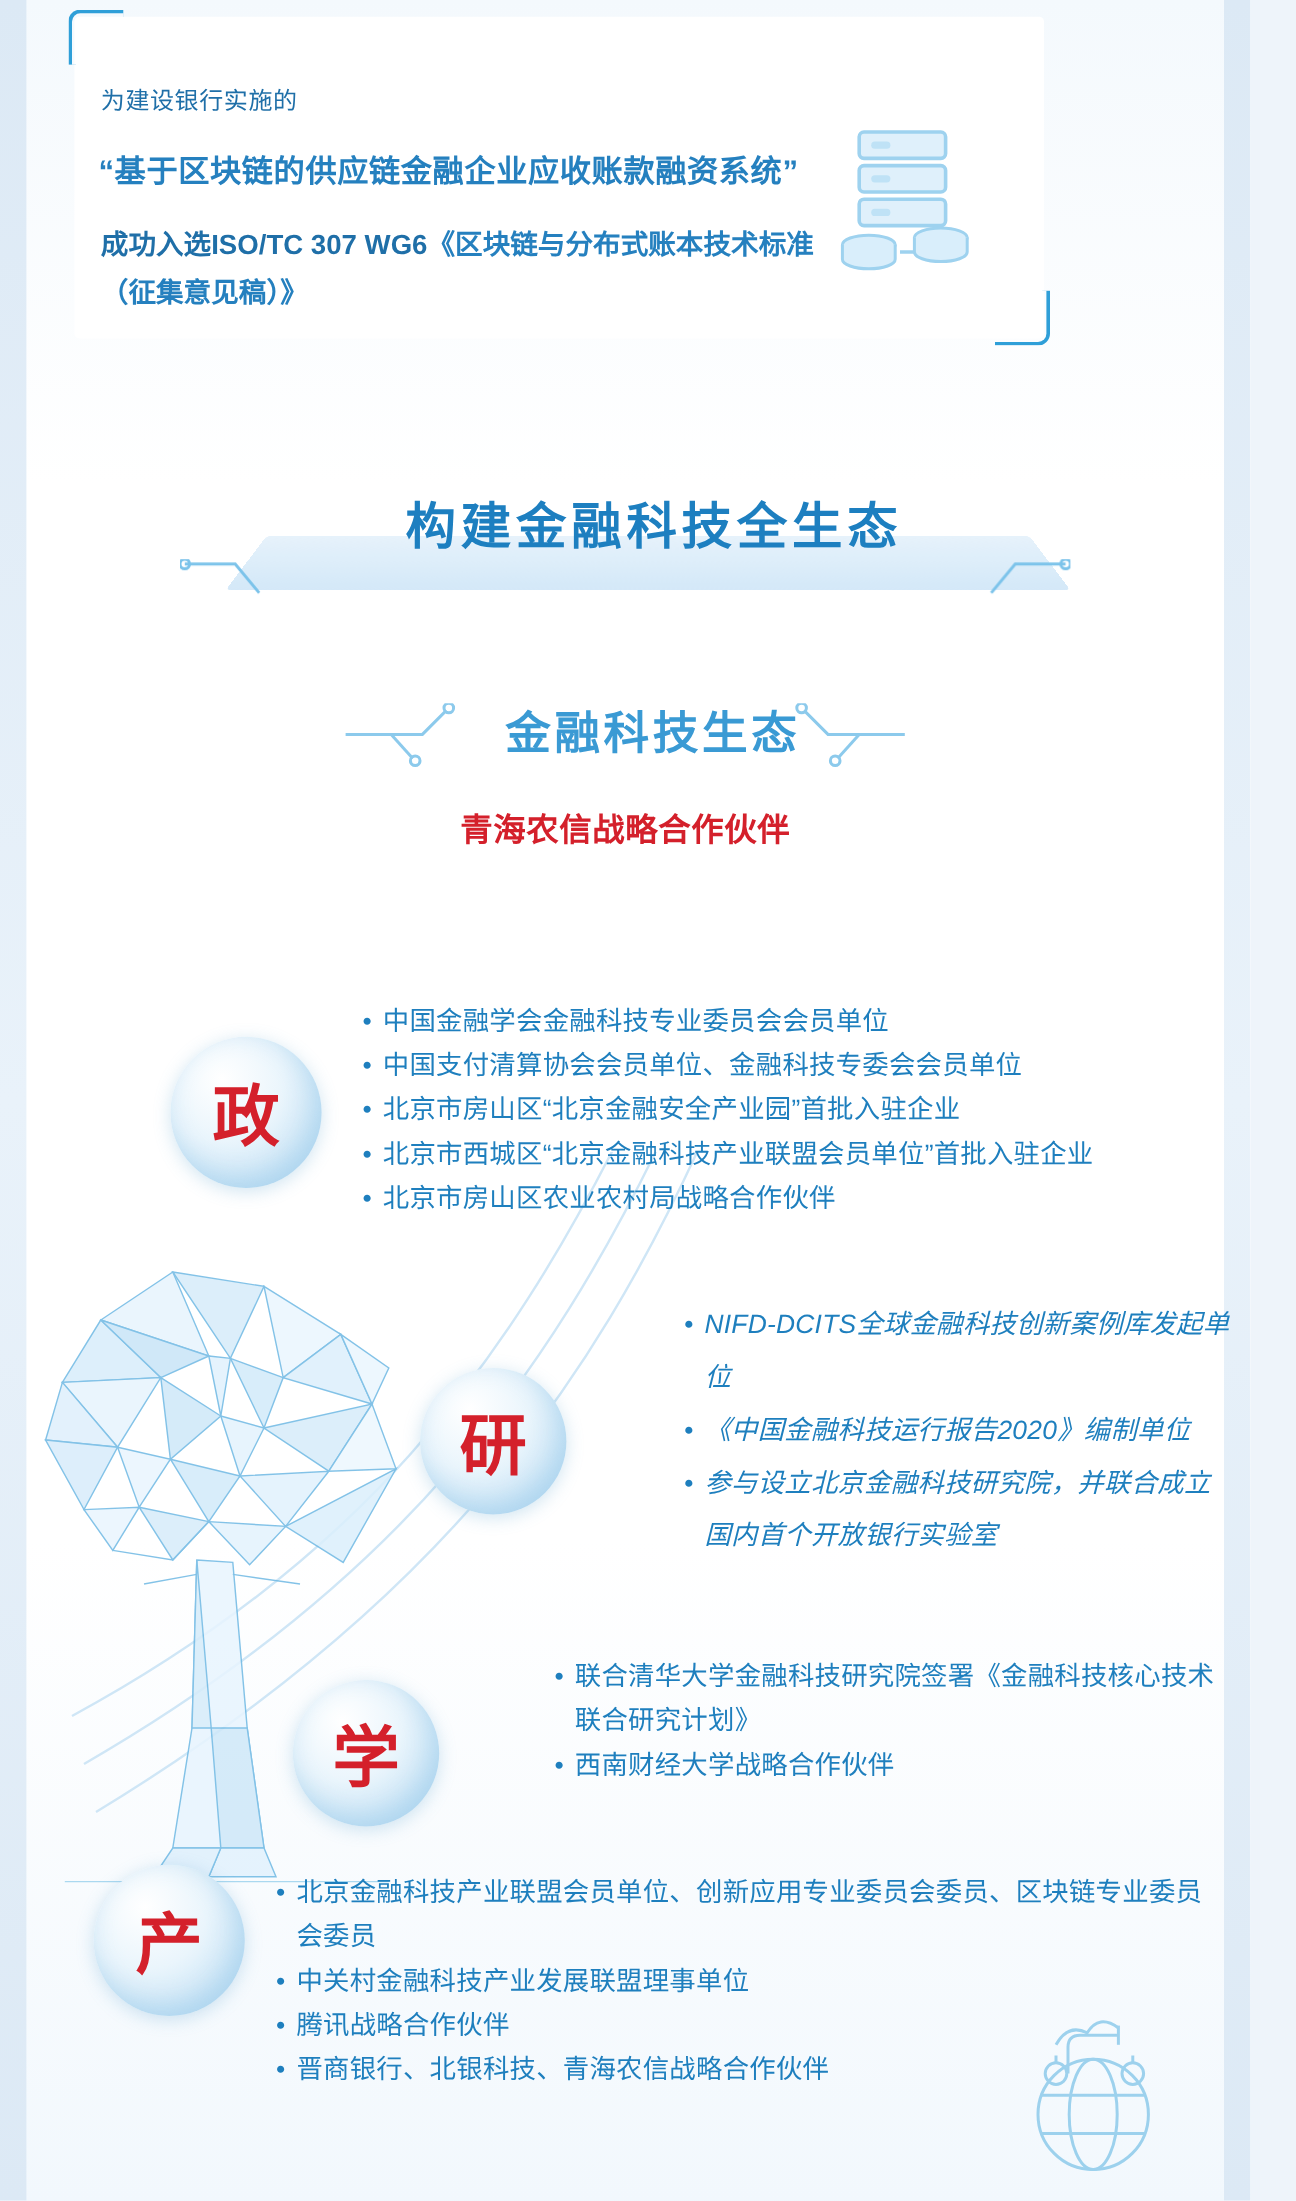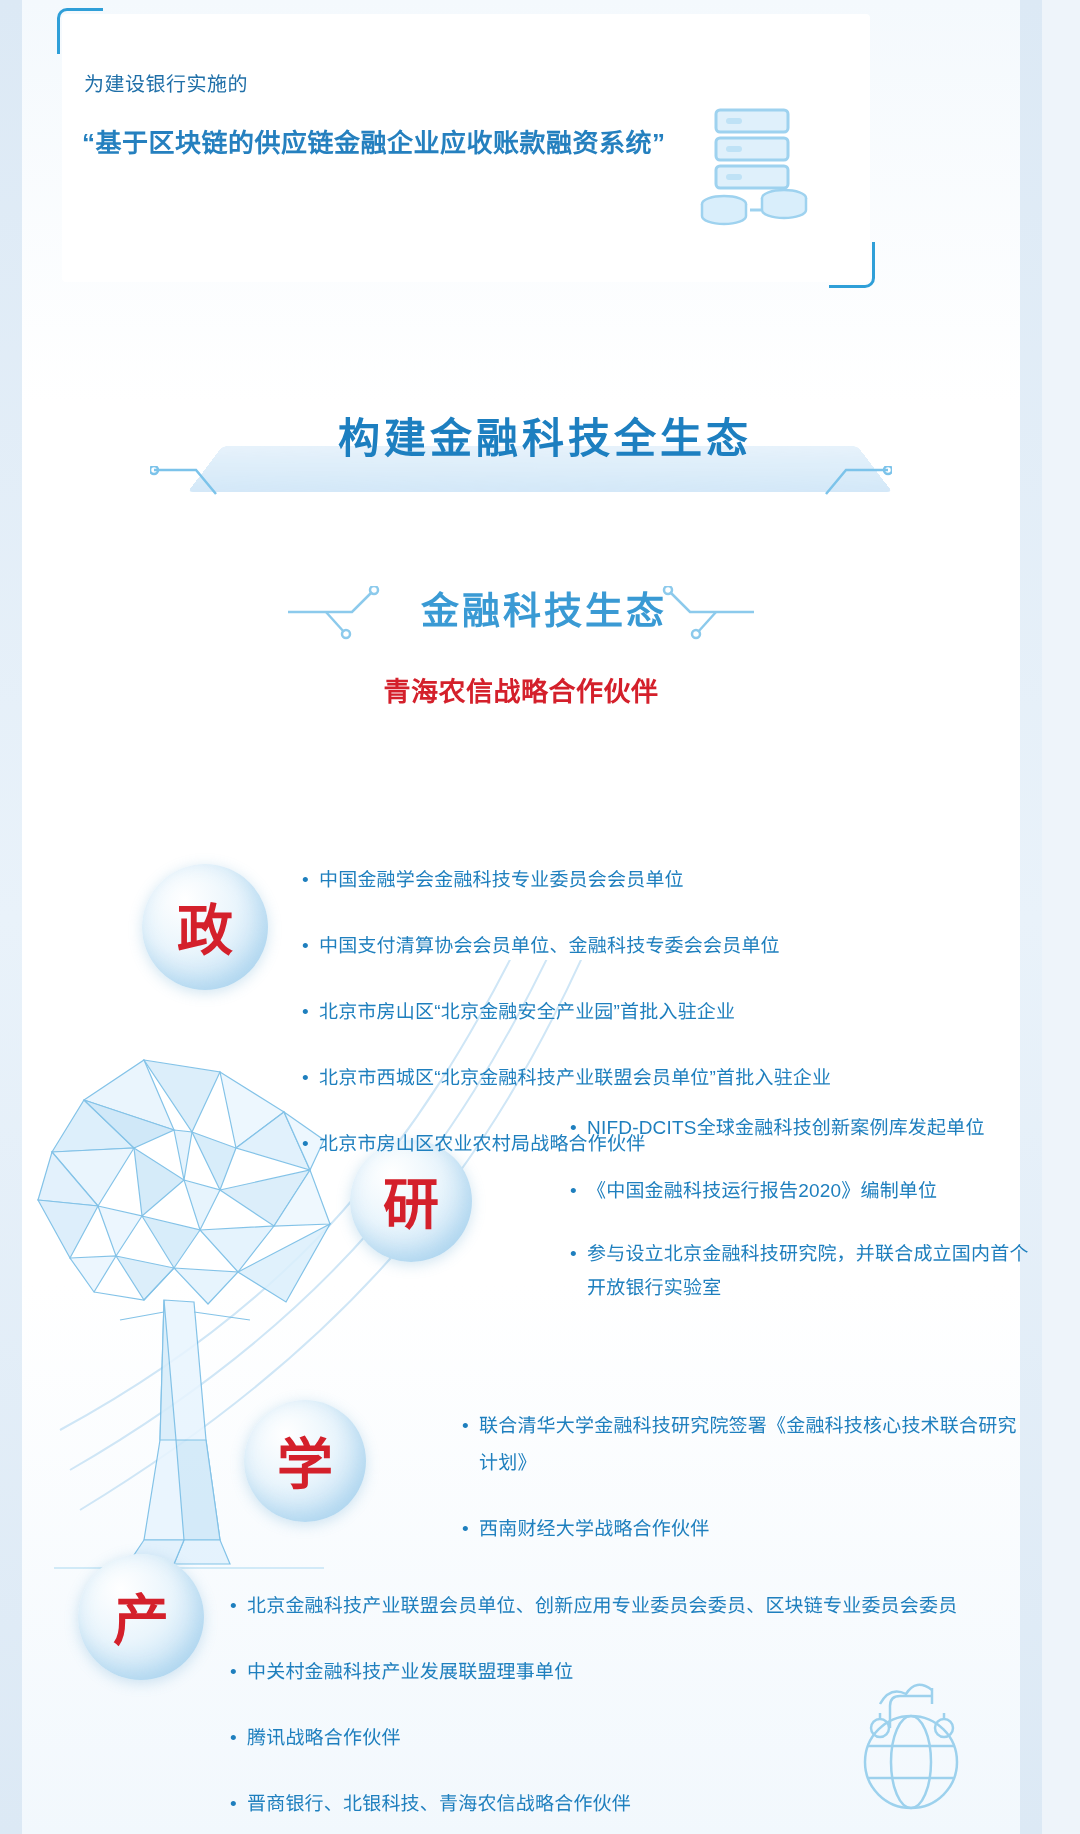"成功入选ISO/TC 307 WG6《区块链与分布式账本技术标准（征集意见稿）》" div.sub { html: none -> <div> <span>成功入选ISO/TC 307 WG6</span><span>《区块链与分布式账本技术标准（征集意见稿）》</span> </div> }
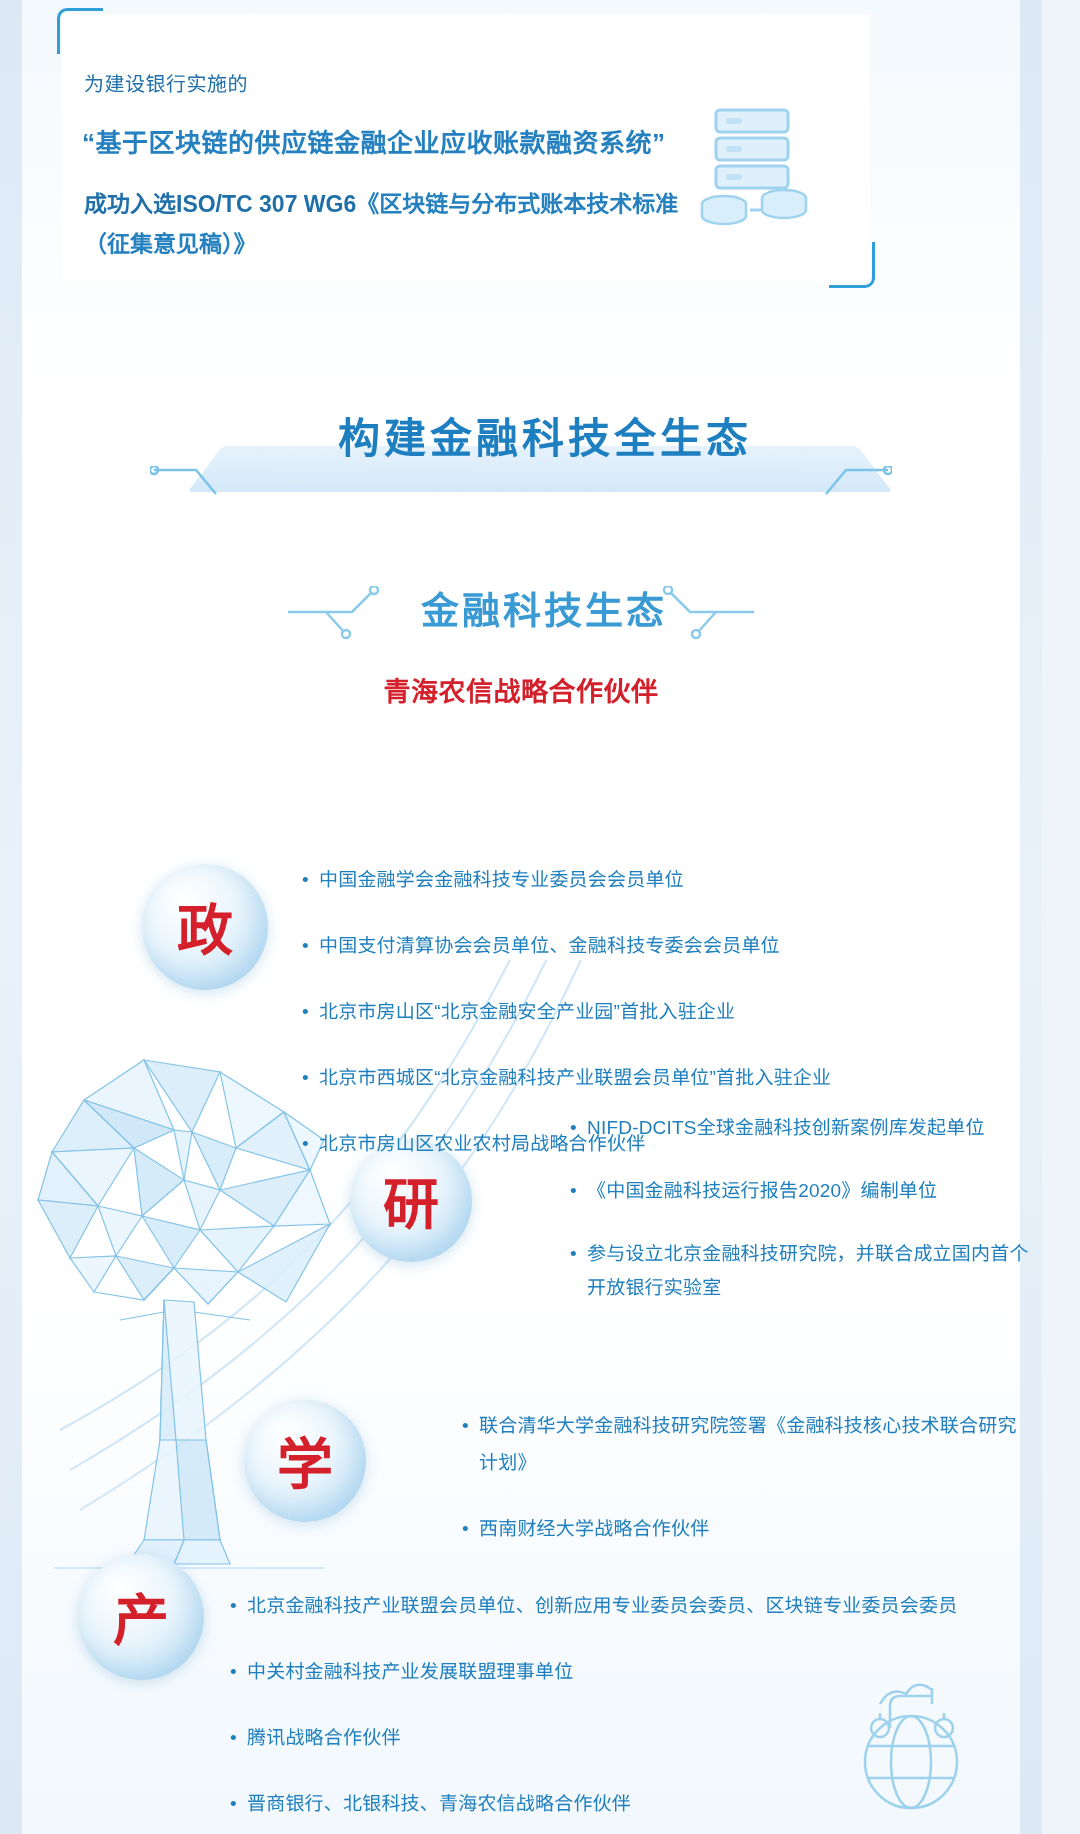"中国金融学会金融科技专业委员会会员单位" .group li { font-size: 19px -> 22px; margin-top: 29px -> none }
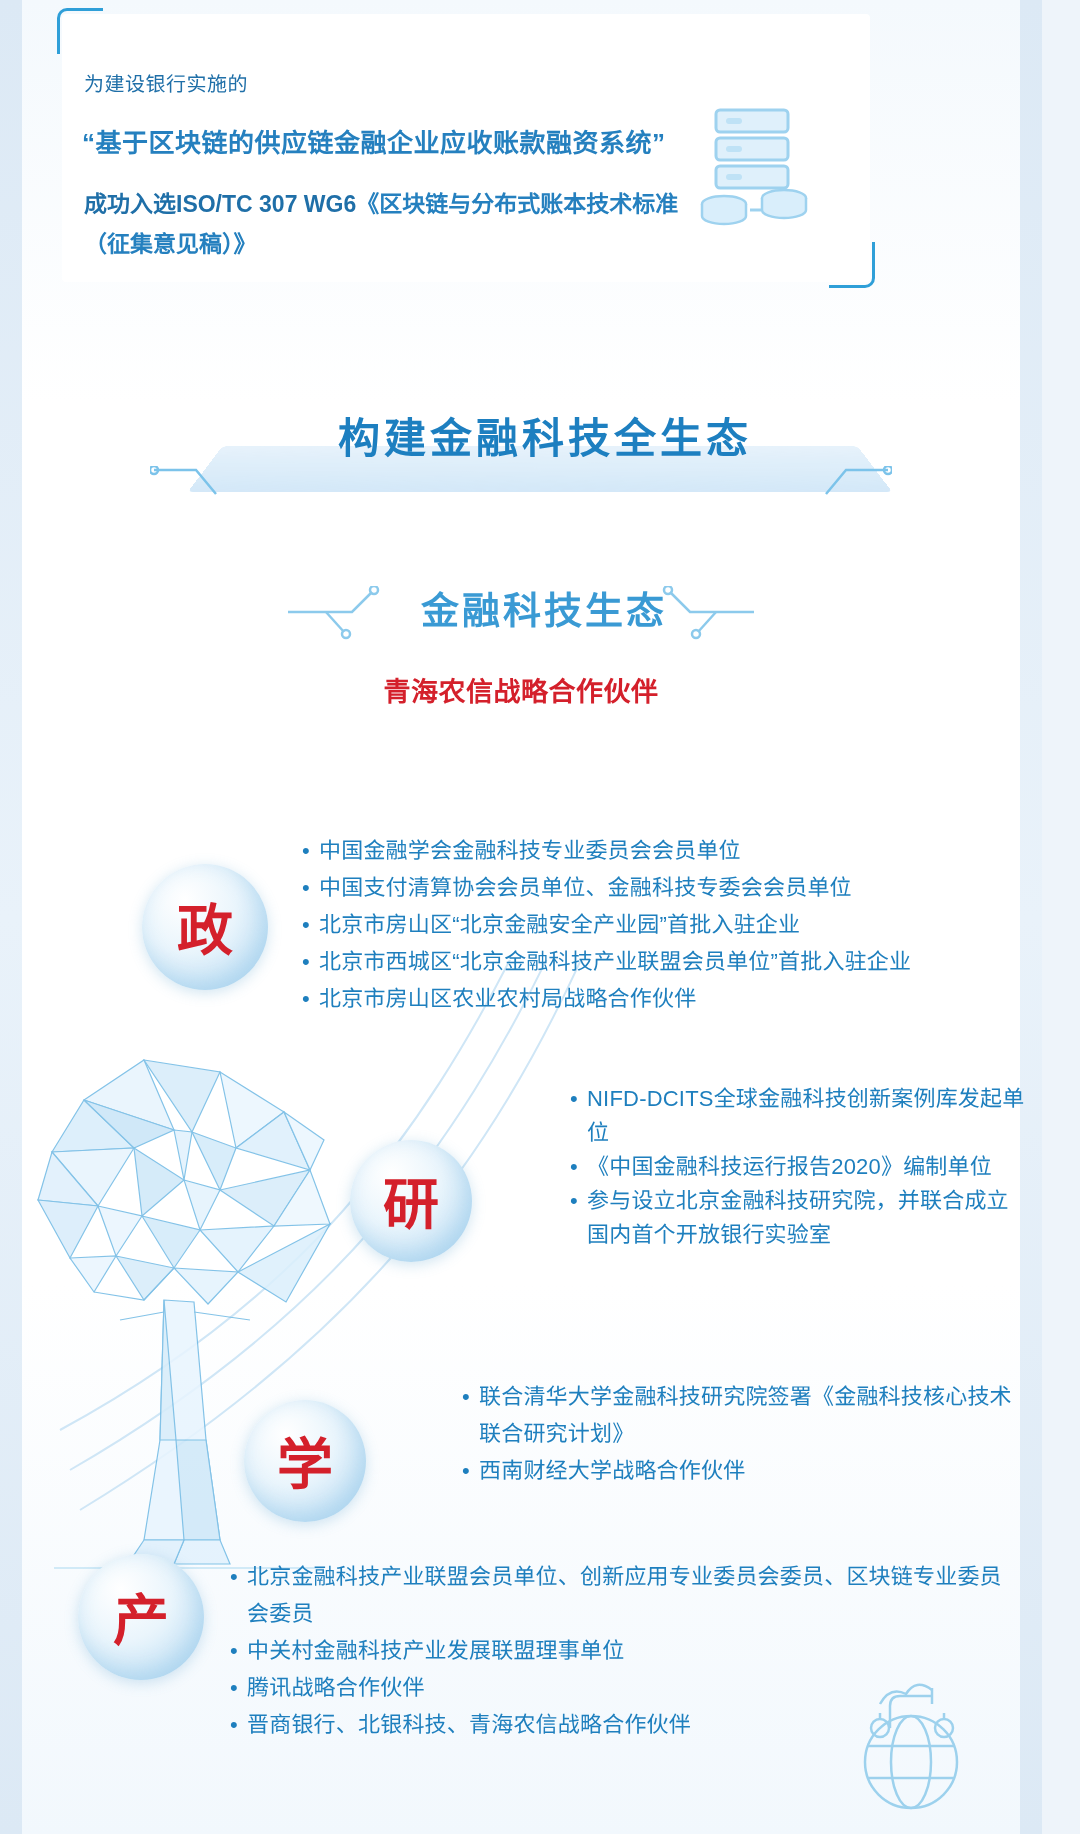"NIFD-DCITS全球金融科技创新案例库发起单位" #group-yan li { font-style: none -> italic; line-height: 34px -> 44px }
